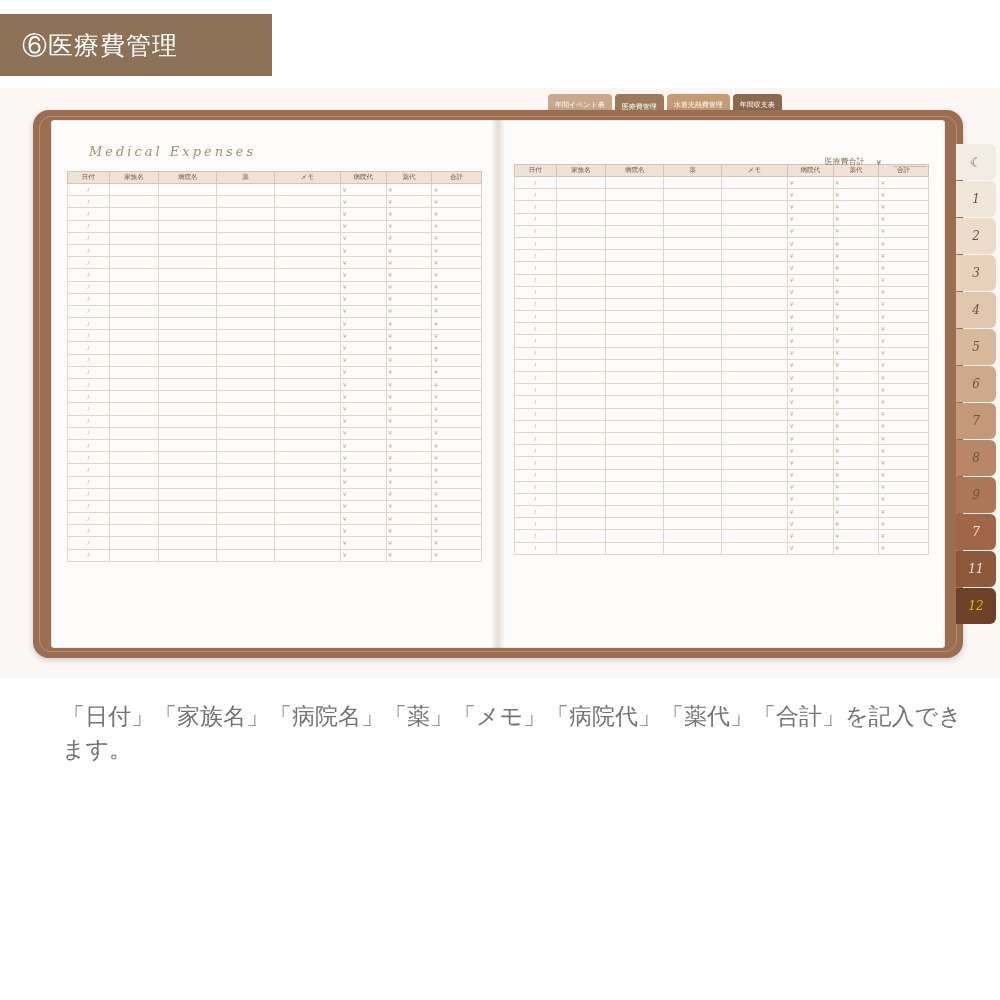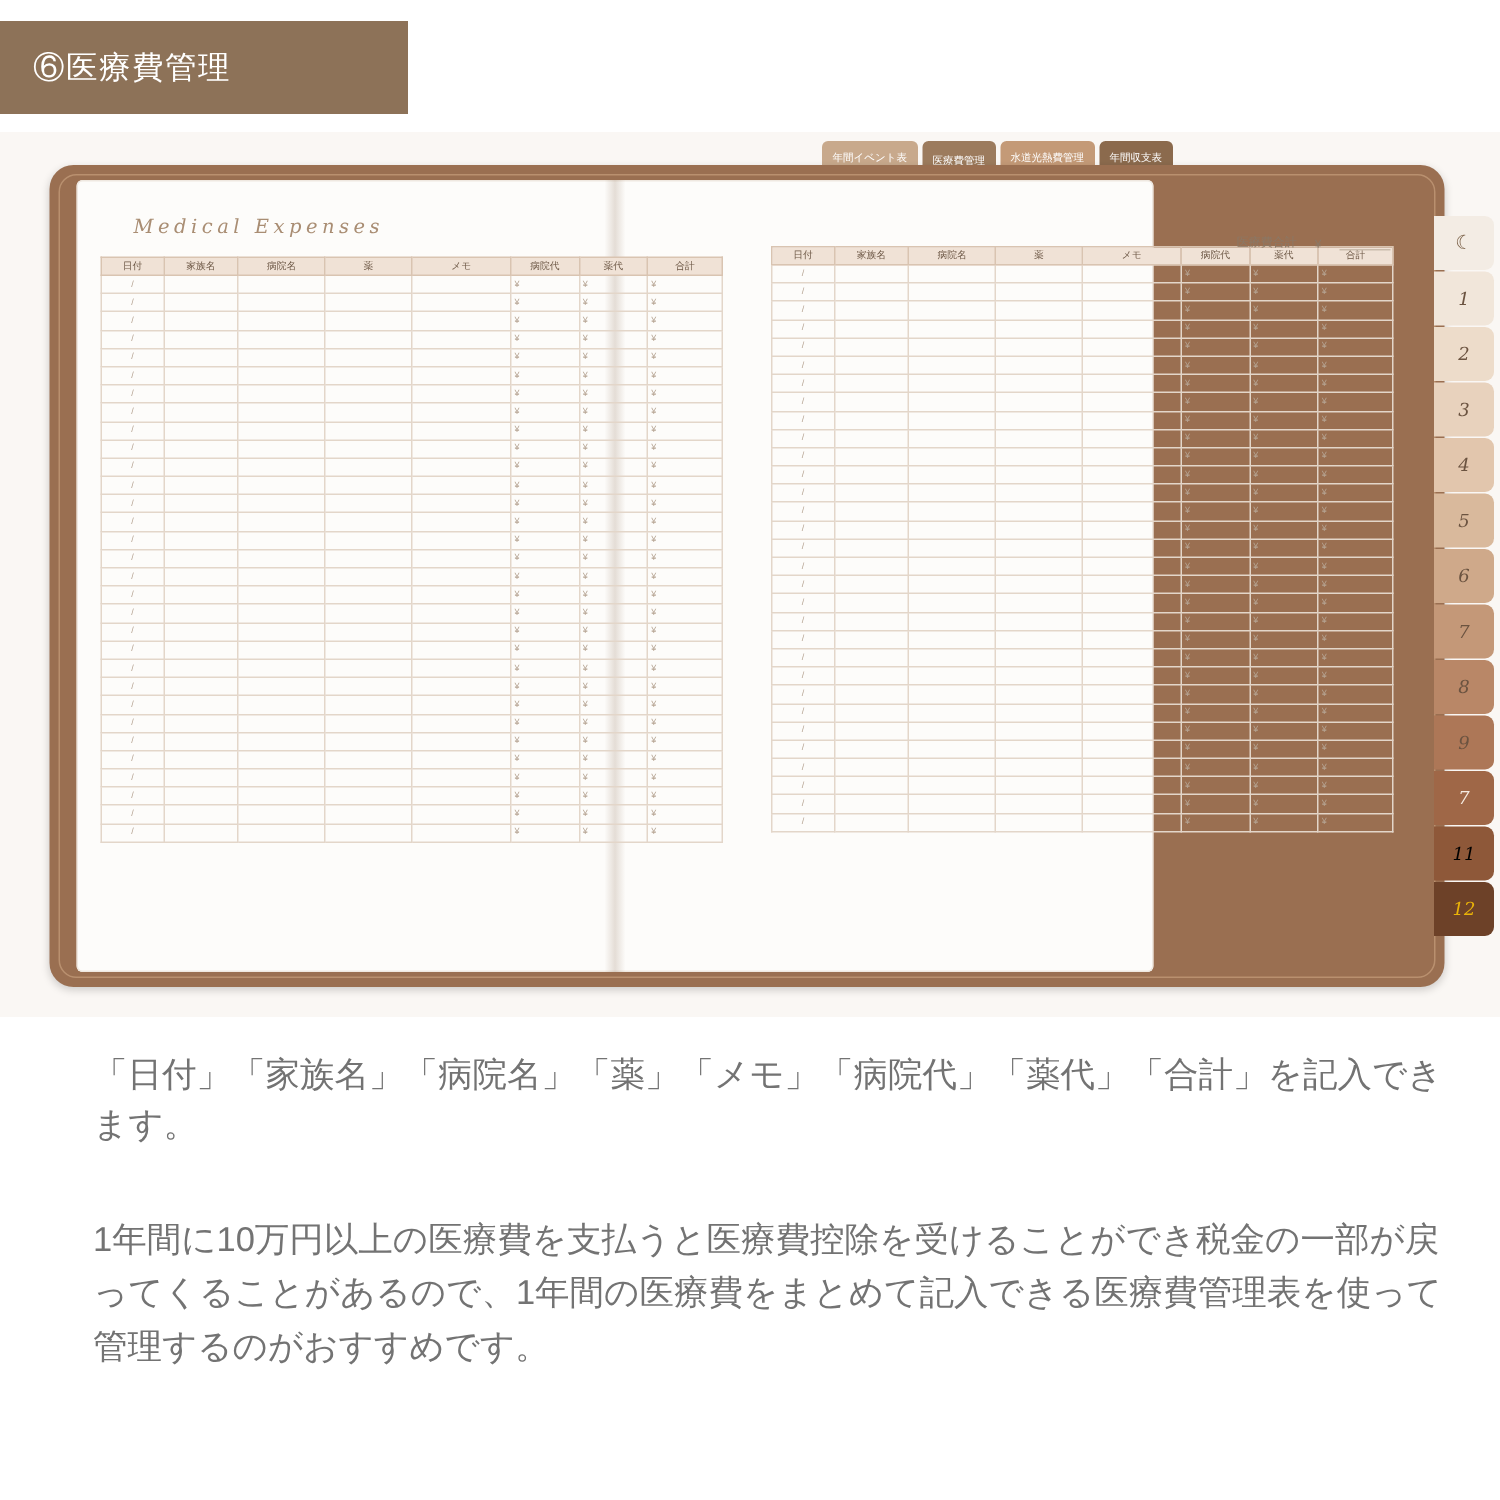"⑥医療費管理" .header-banner .title { font-size: 21px -> 25px }
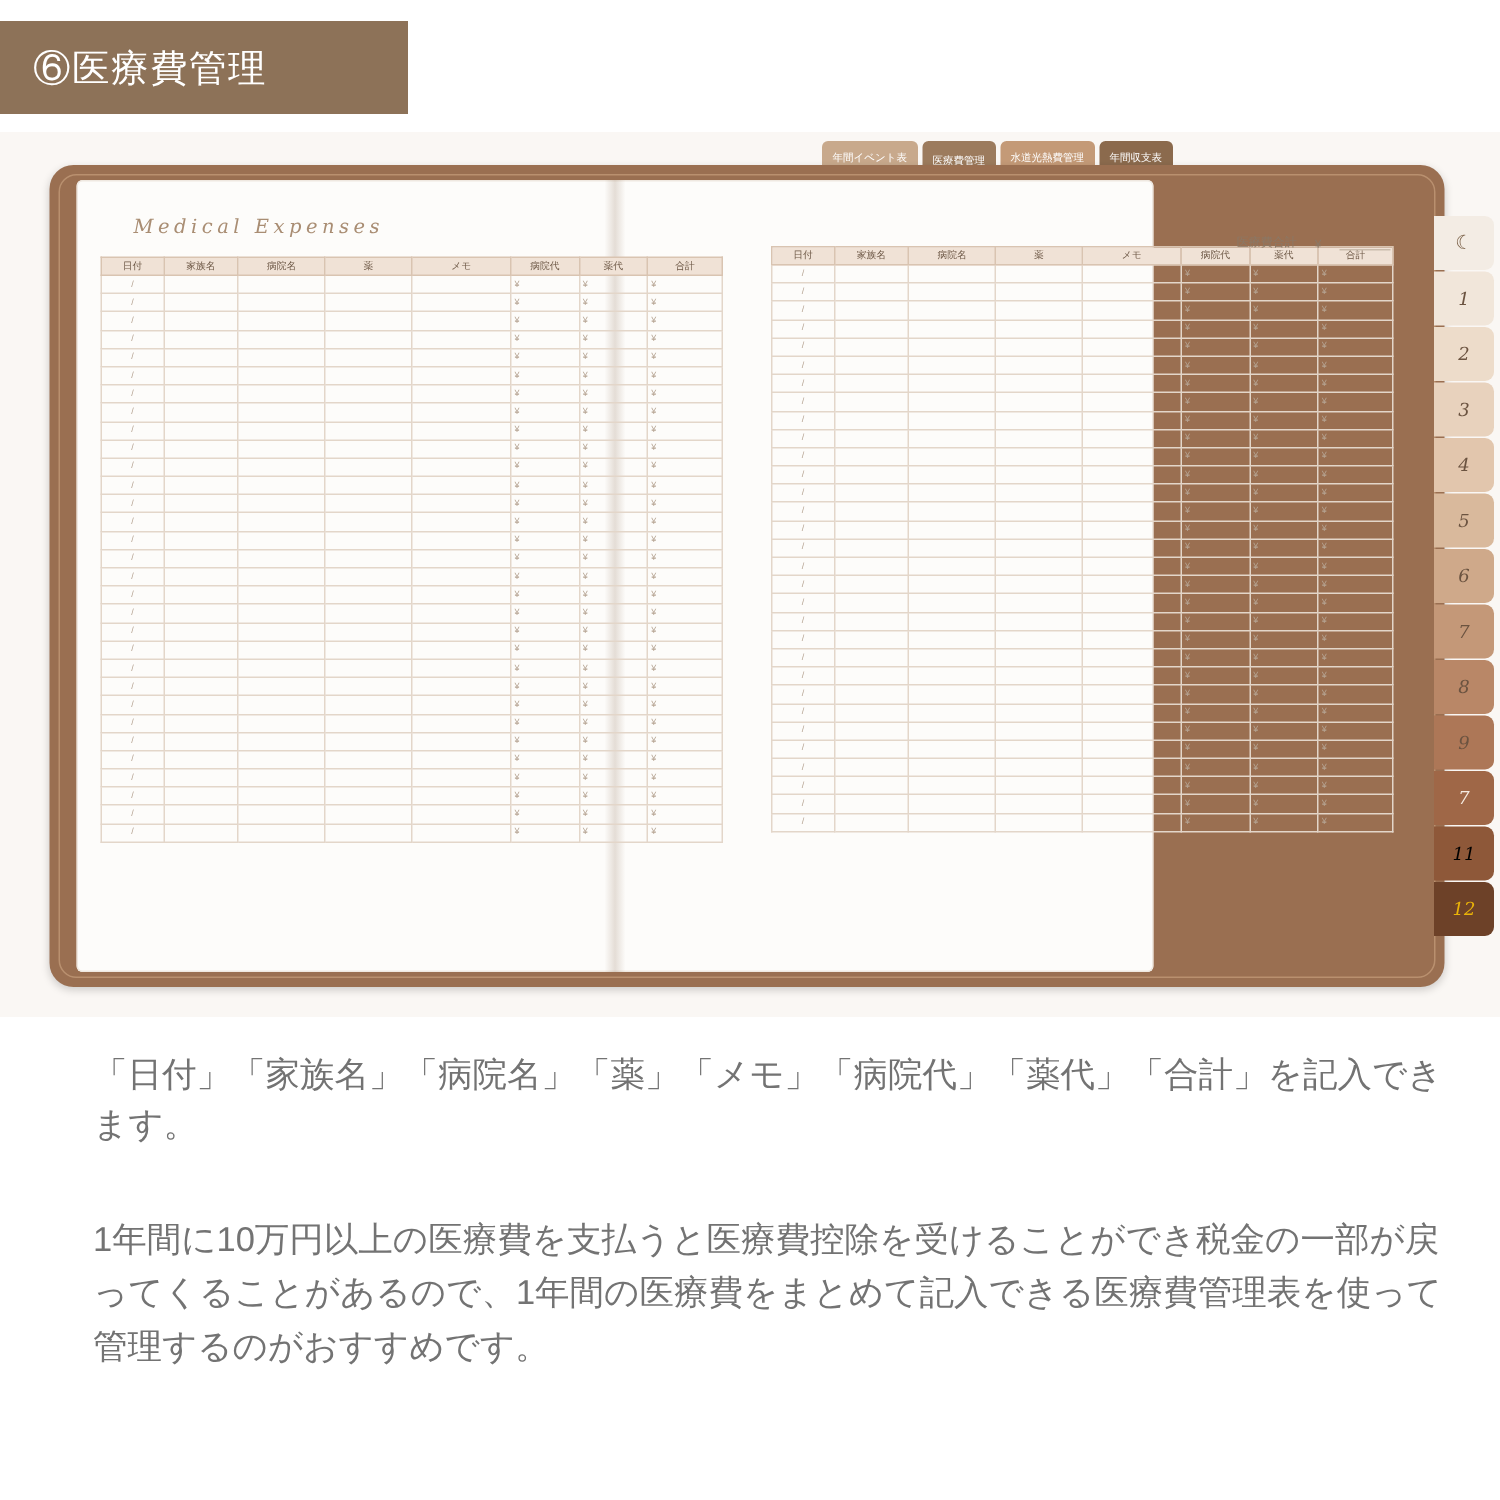"Medical Expenses" .pages { width: 718px -> 894px }
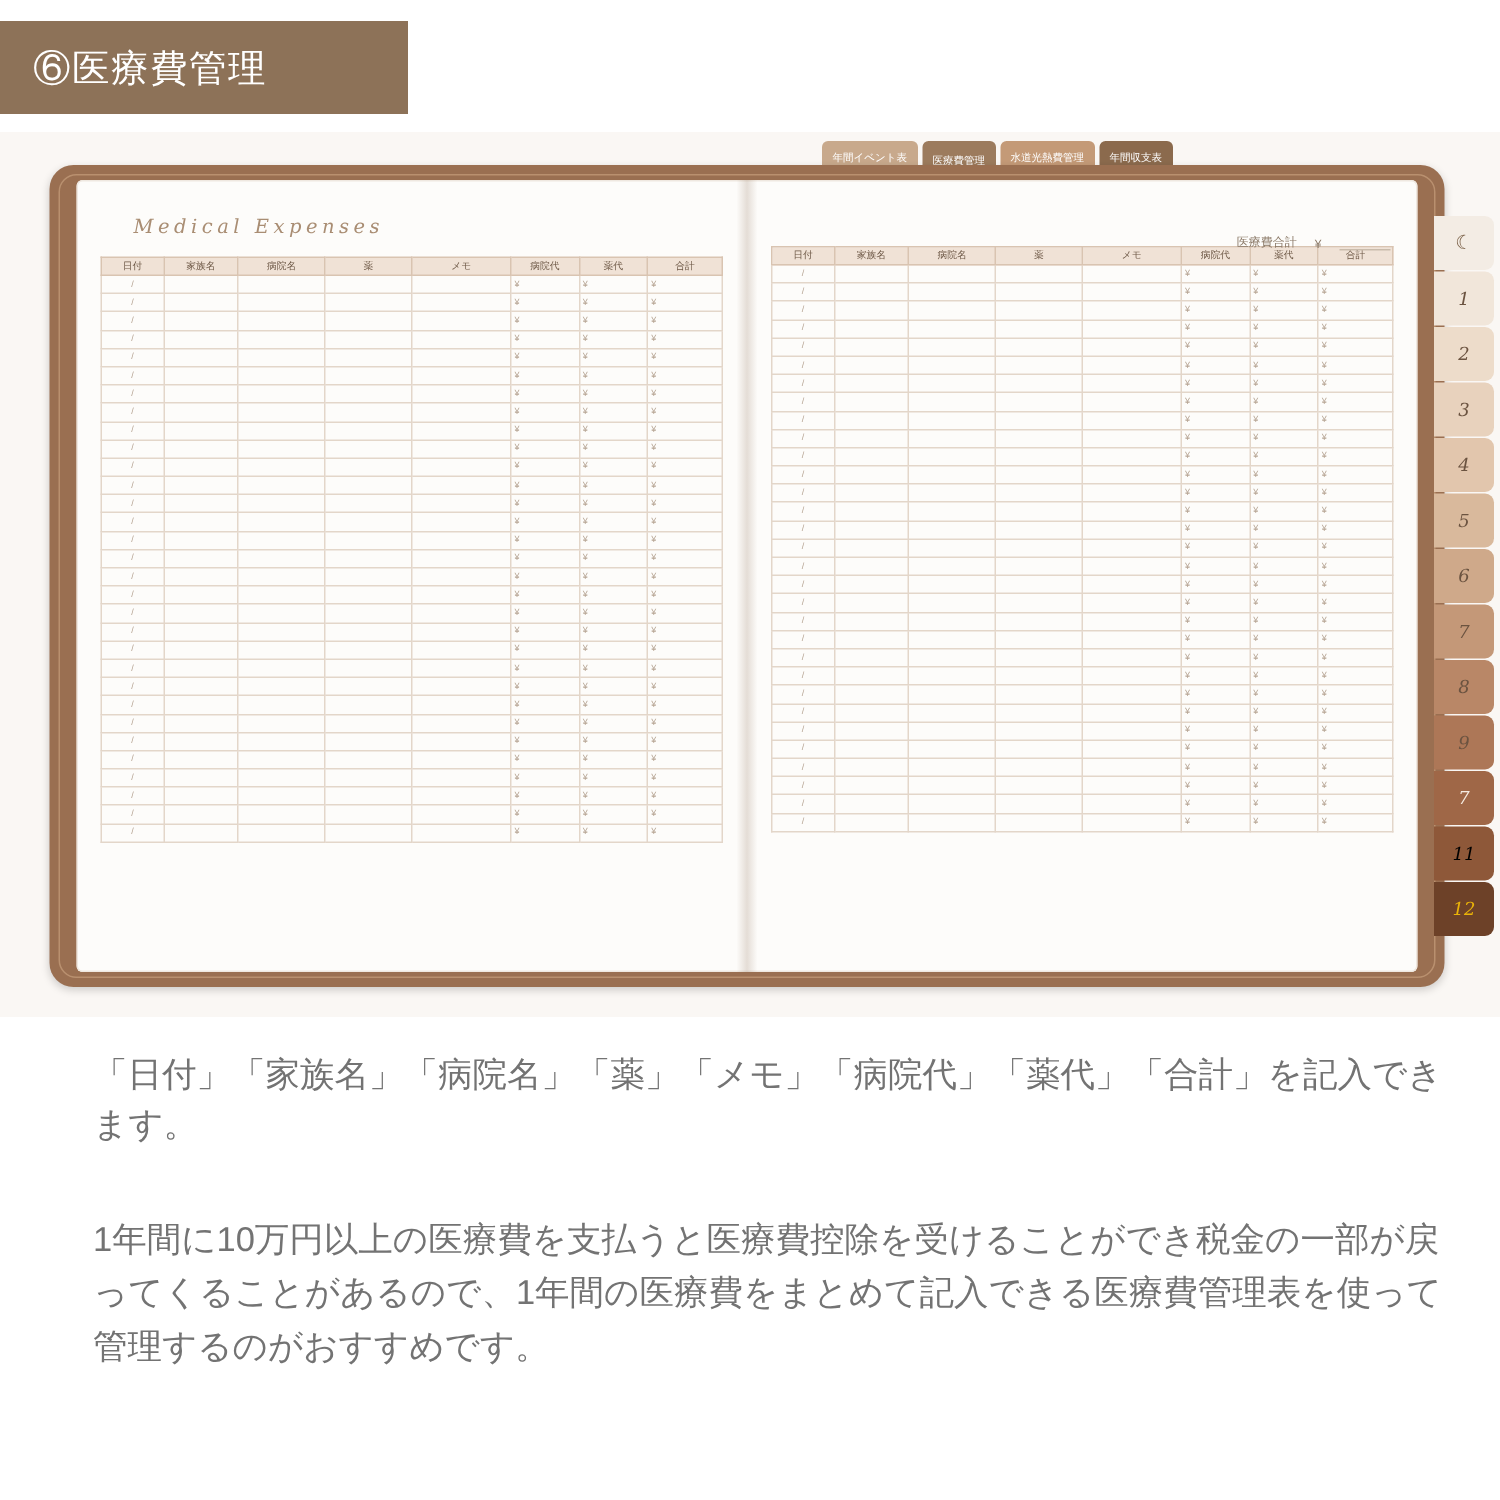"11" div.side-tab { color: #000000 -> #e5e5e5 }
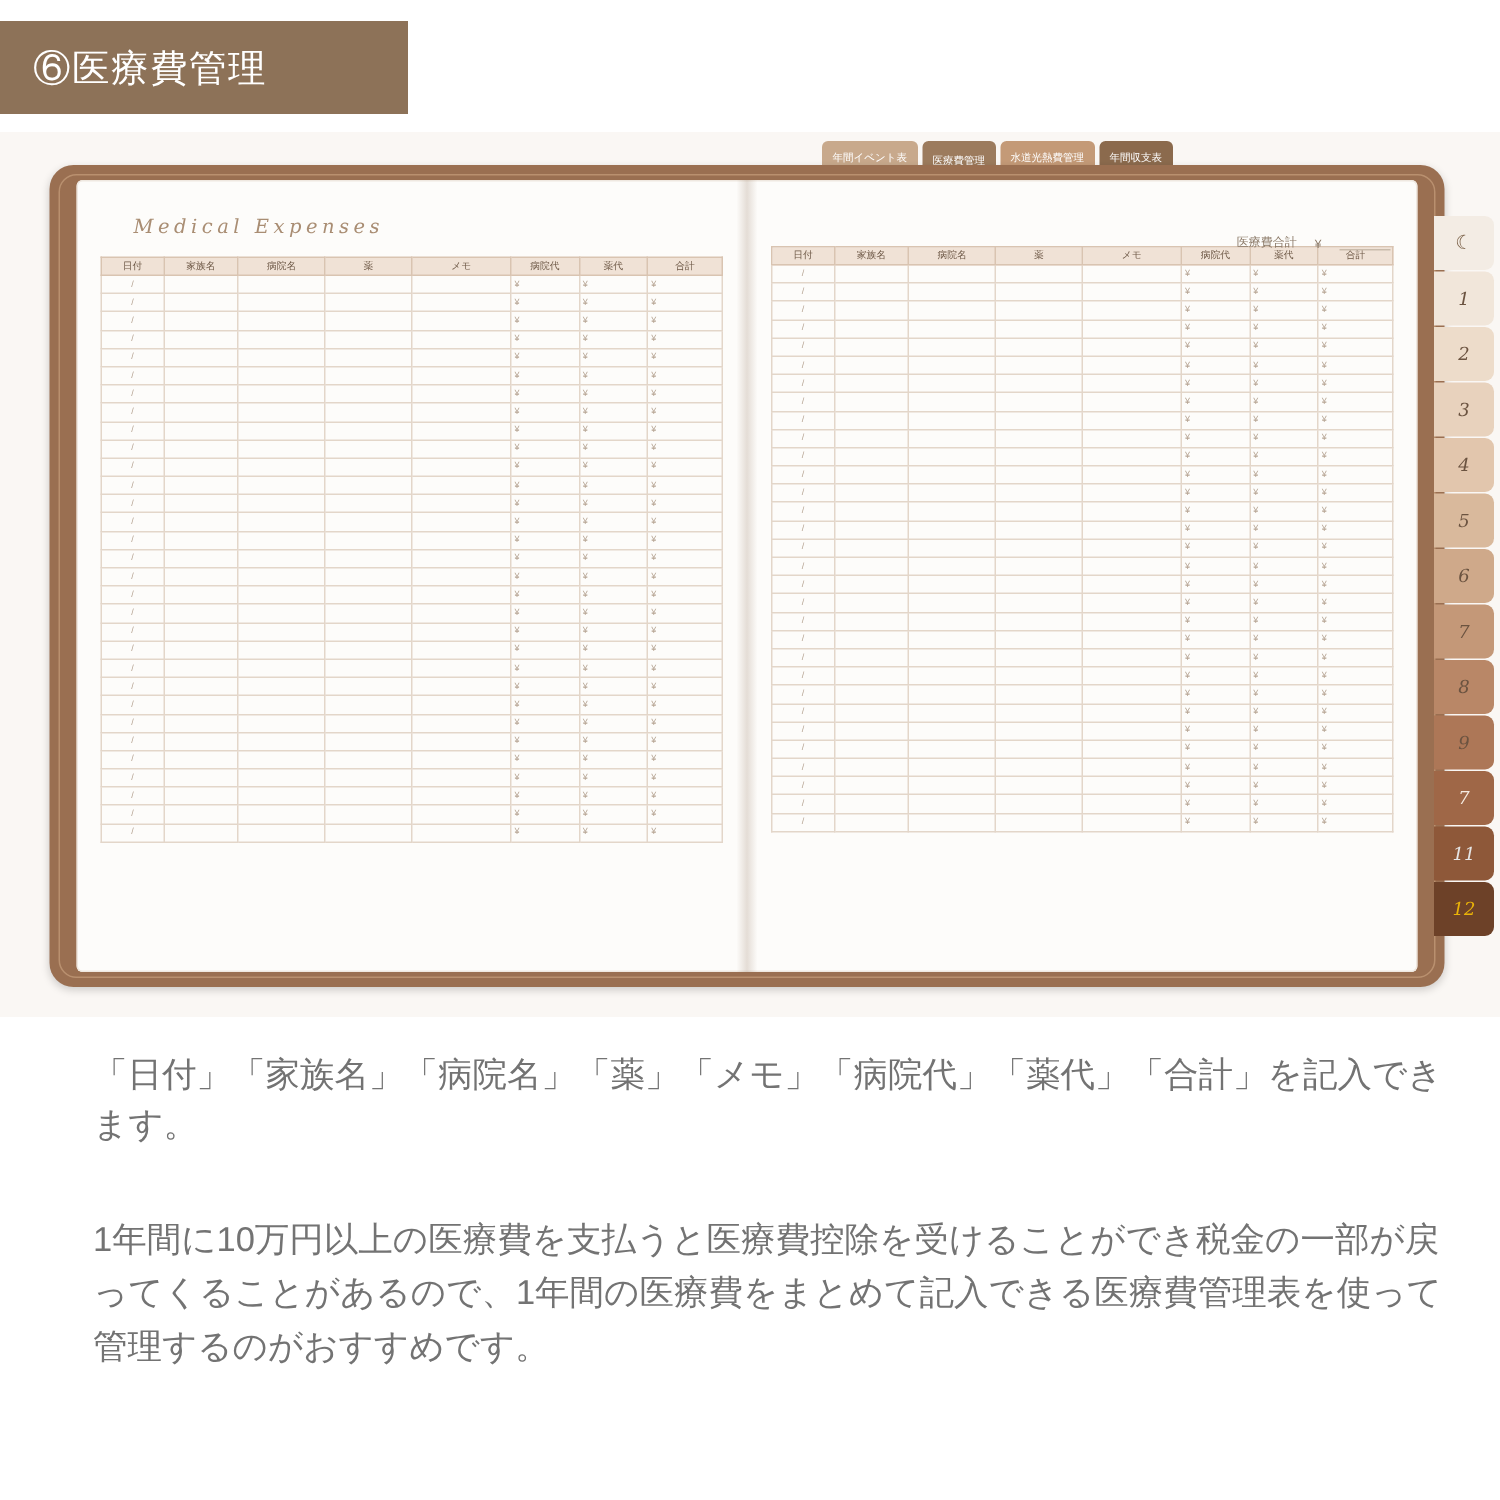"1年間に10万円以上の医療費を支払うと医療費控除を受けることができ税金の一部が戻" div.para2 { html: <div>1年間に10万円以上の医療費を支払うと医療費控除を受けることができ税金の一部が戻ってくることがあるので、1年間の医療費をまとめて記入できる医療費管理表を使って管理するのがおすすめです。</div> -> none }
